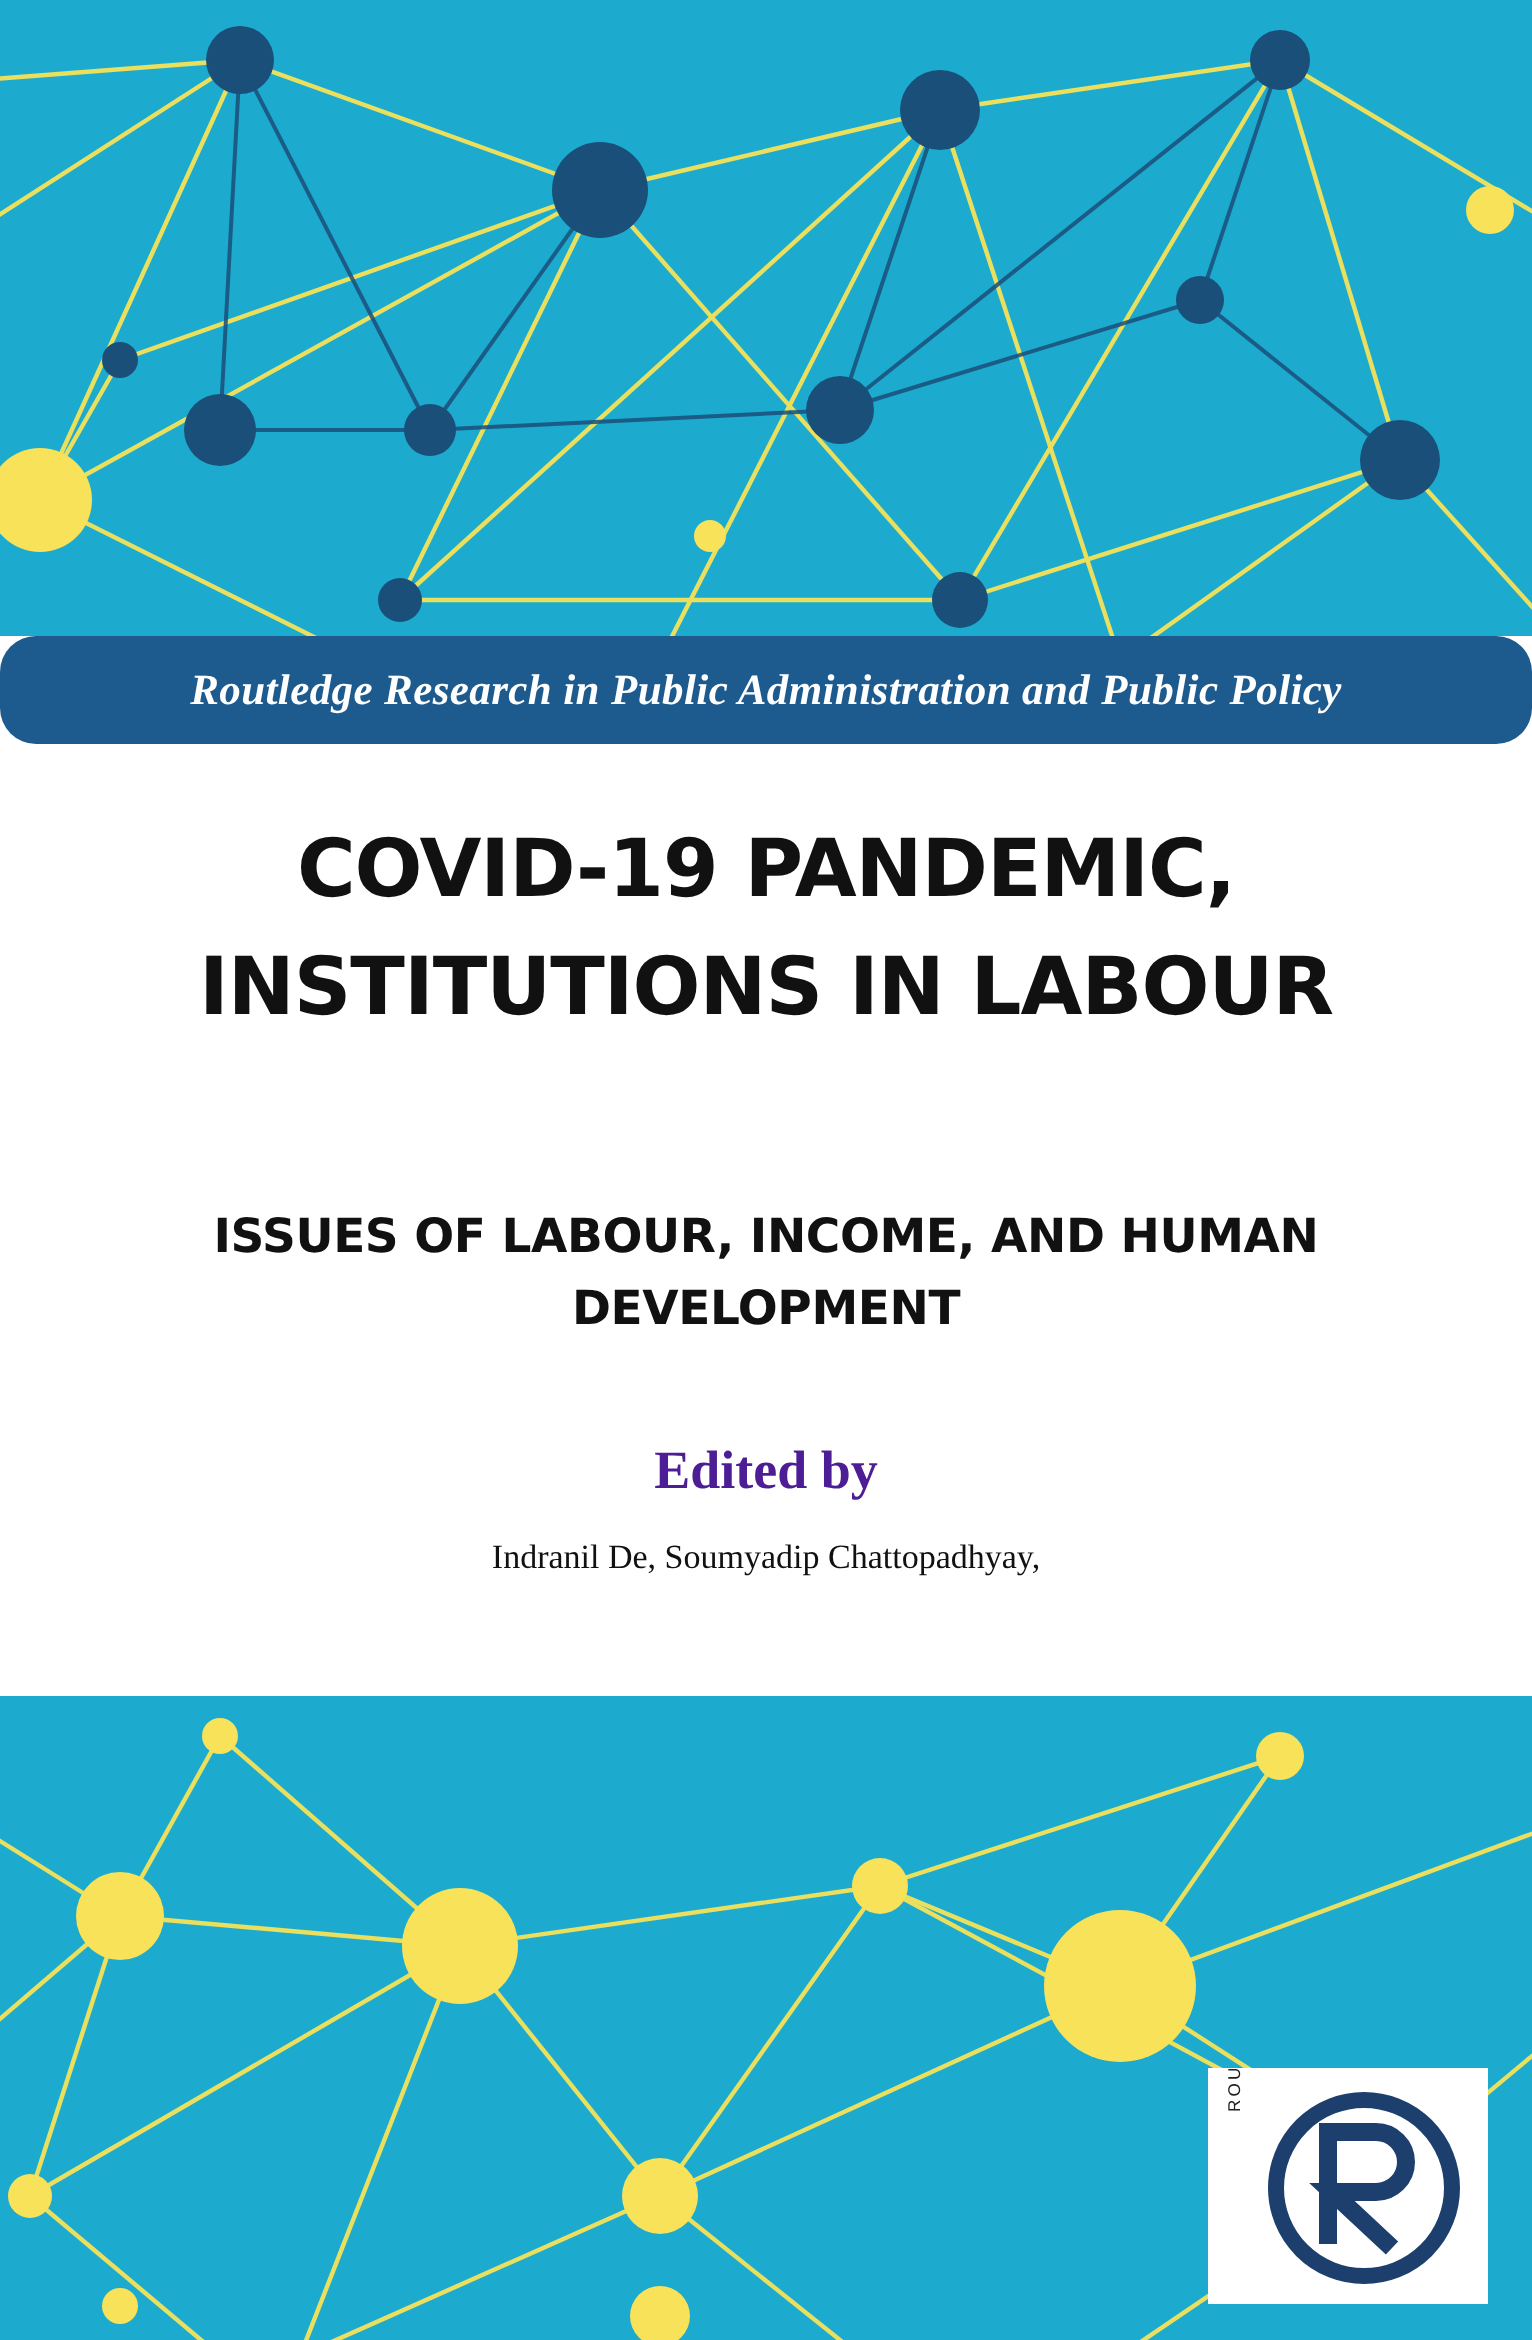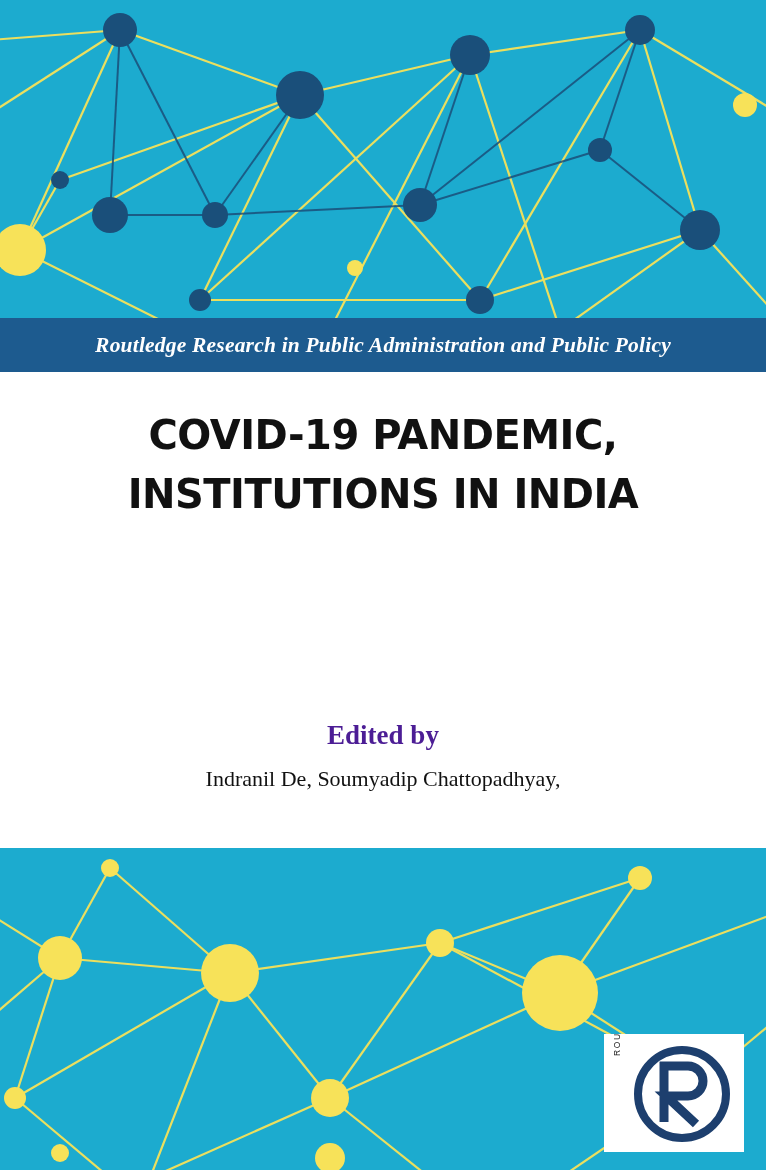"Routledge Research in Public" .series-band { border-radius: none -> 18px }
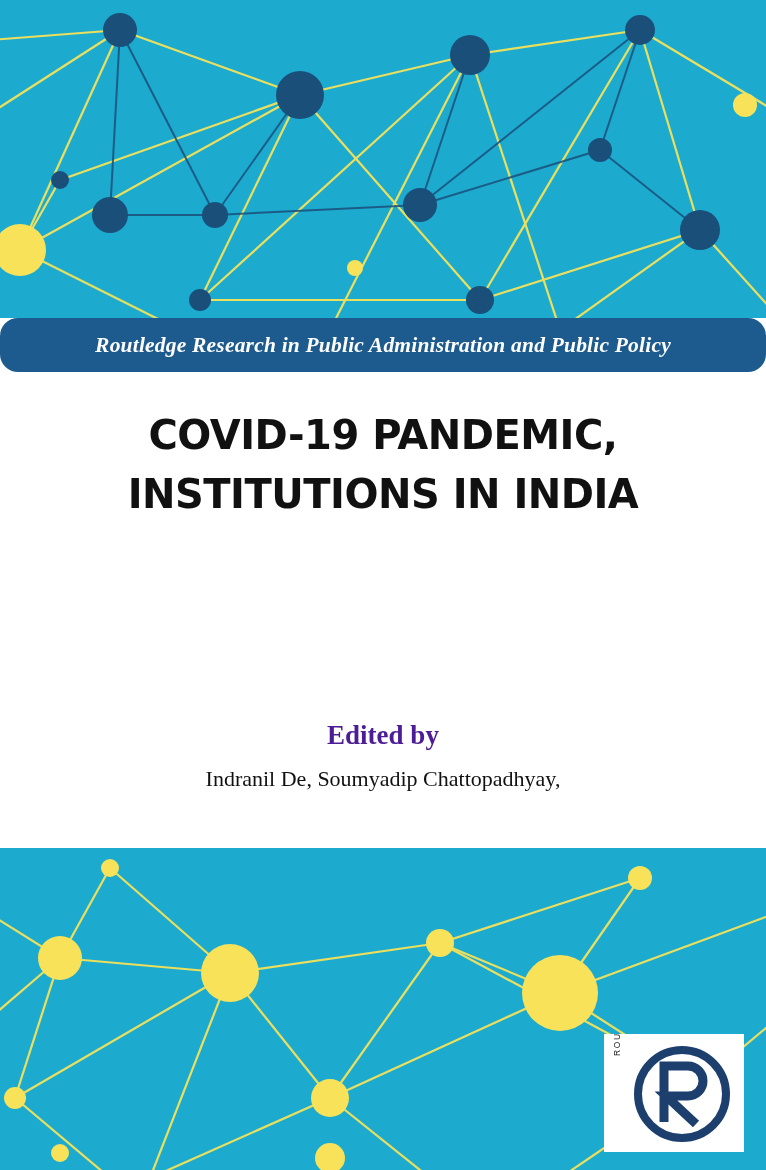"INSTITUTIONS IN INDIA" div.title-line { text: INDIA -> LABOUR }
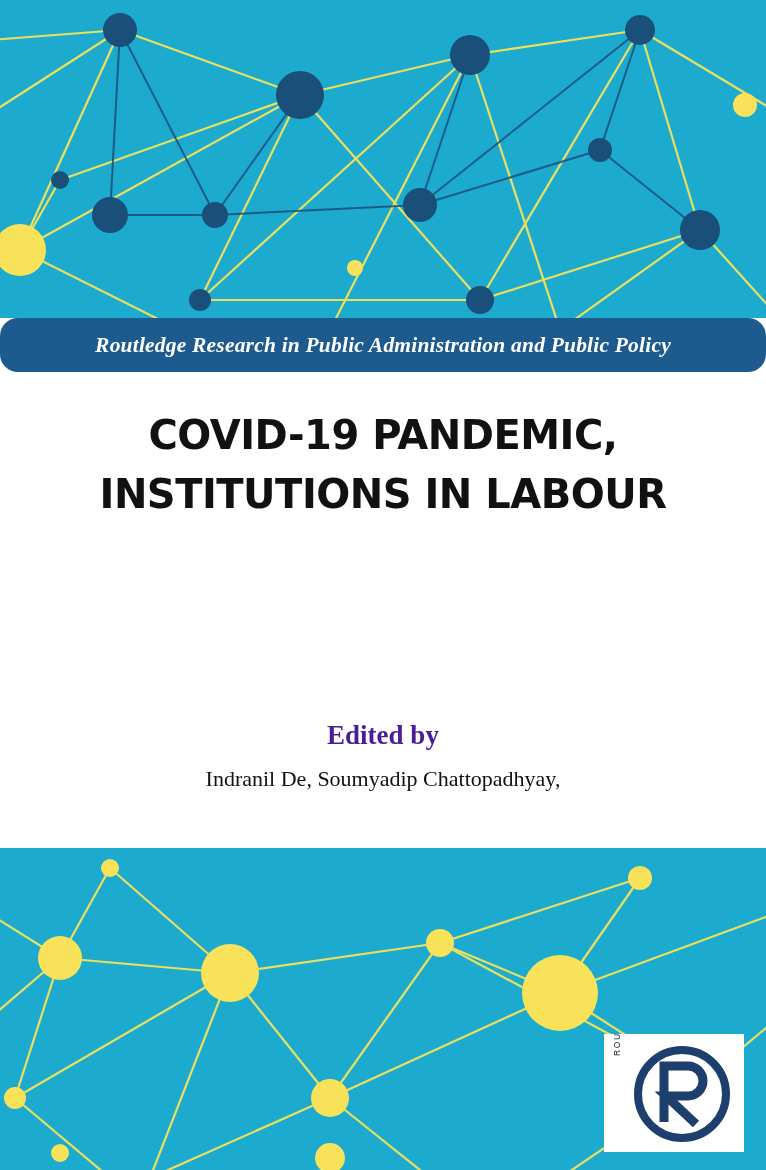"ISSUES OF LABOUR, INCOME, AND" div.subtitle-block { html: none -> <div> <div>ISSUES OF LABOUR, INCOME, AND HUMAN</div> <div>DEVELOPMENT</div> </div> }
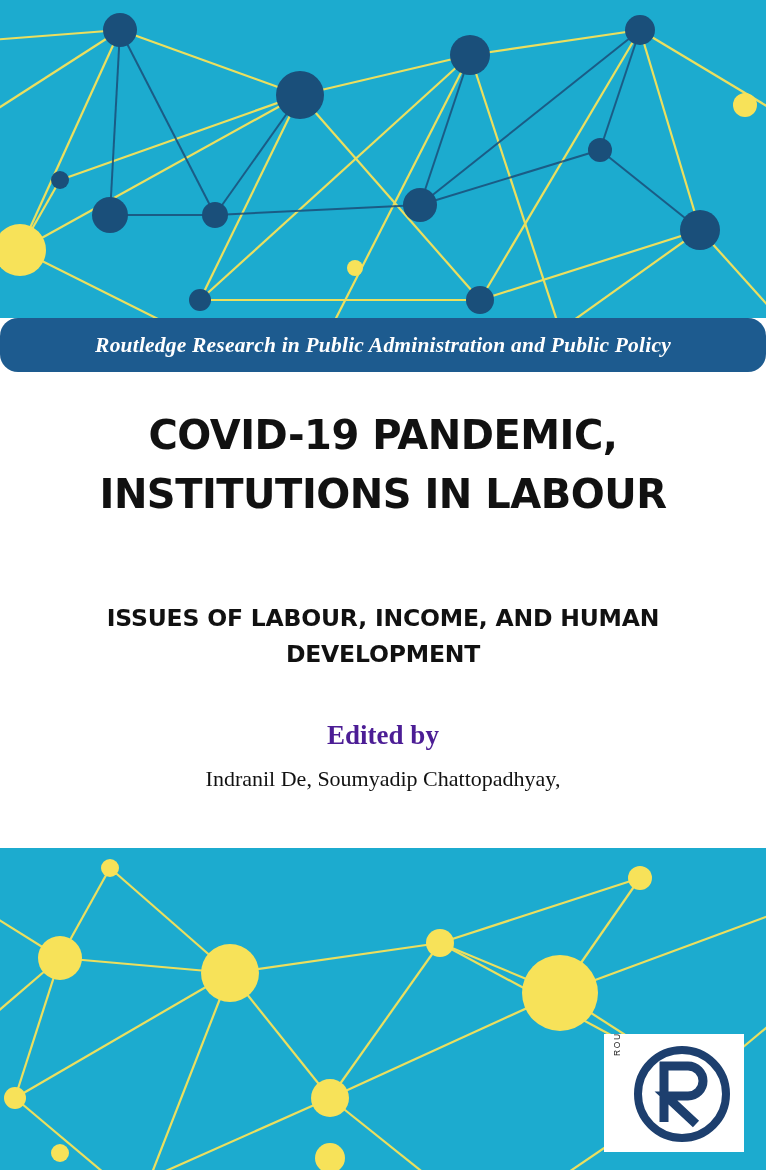"Indranil De, Soumyadip Chattopadhyay," .author-line { font-size: 22px -> 17px }
